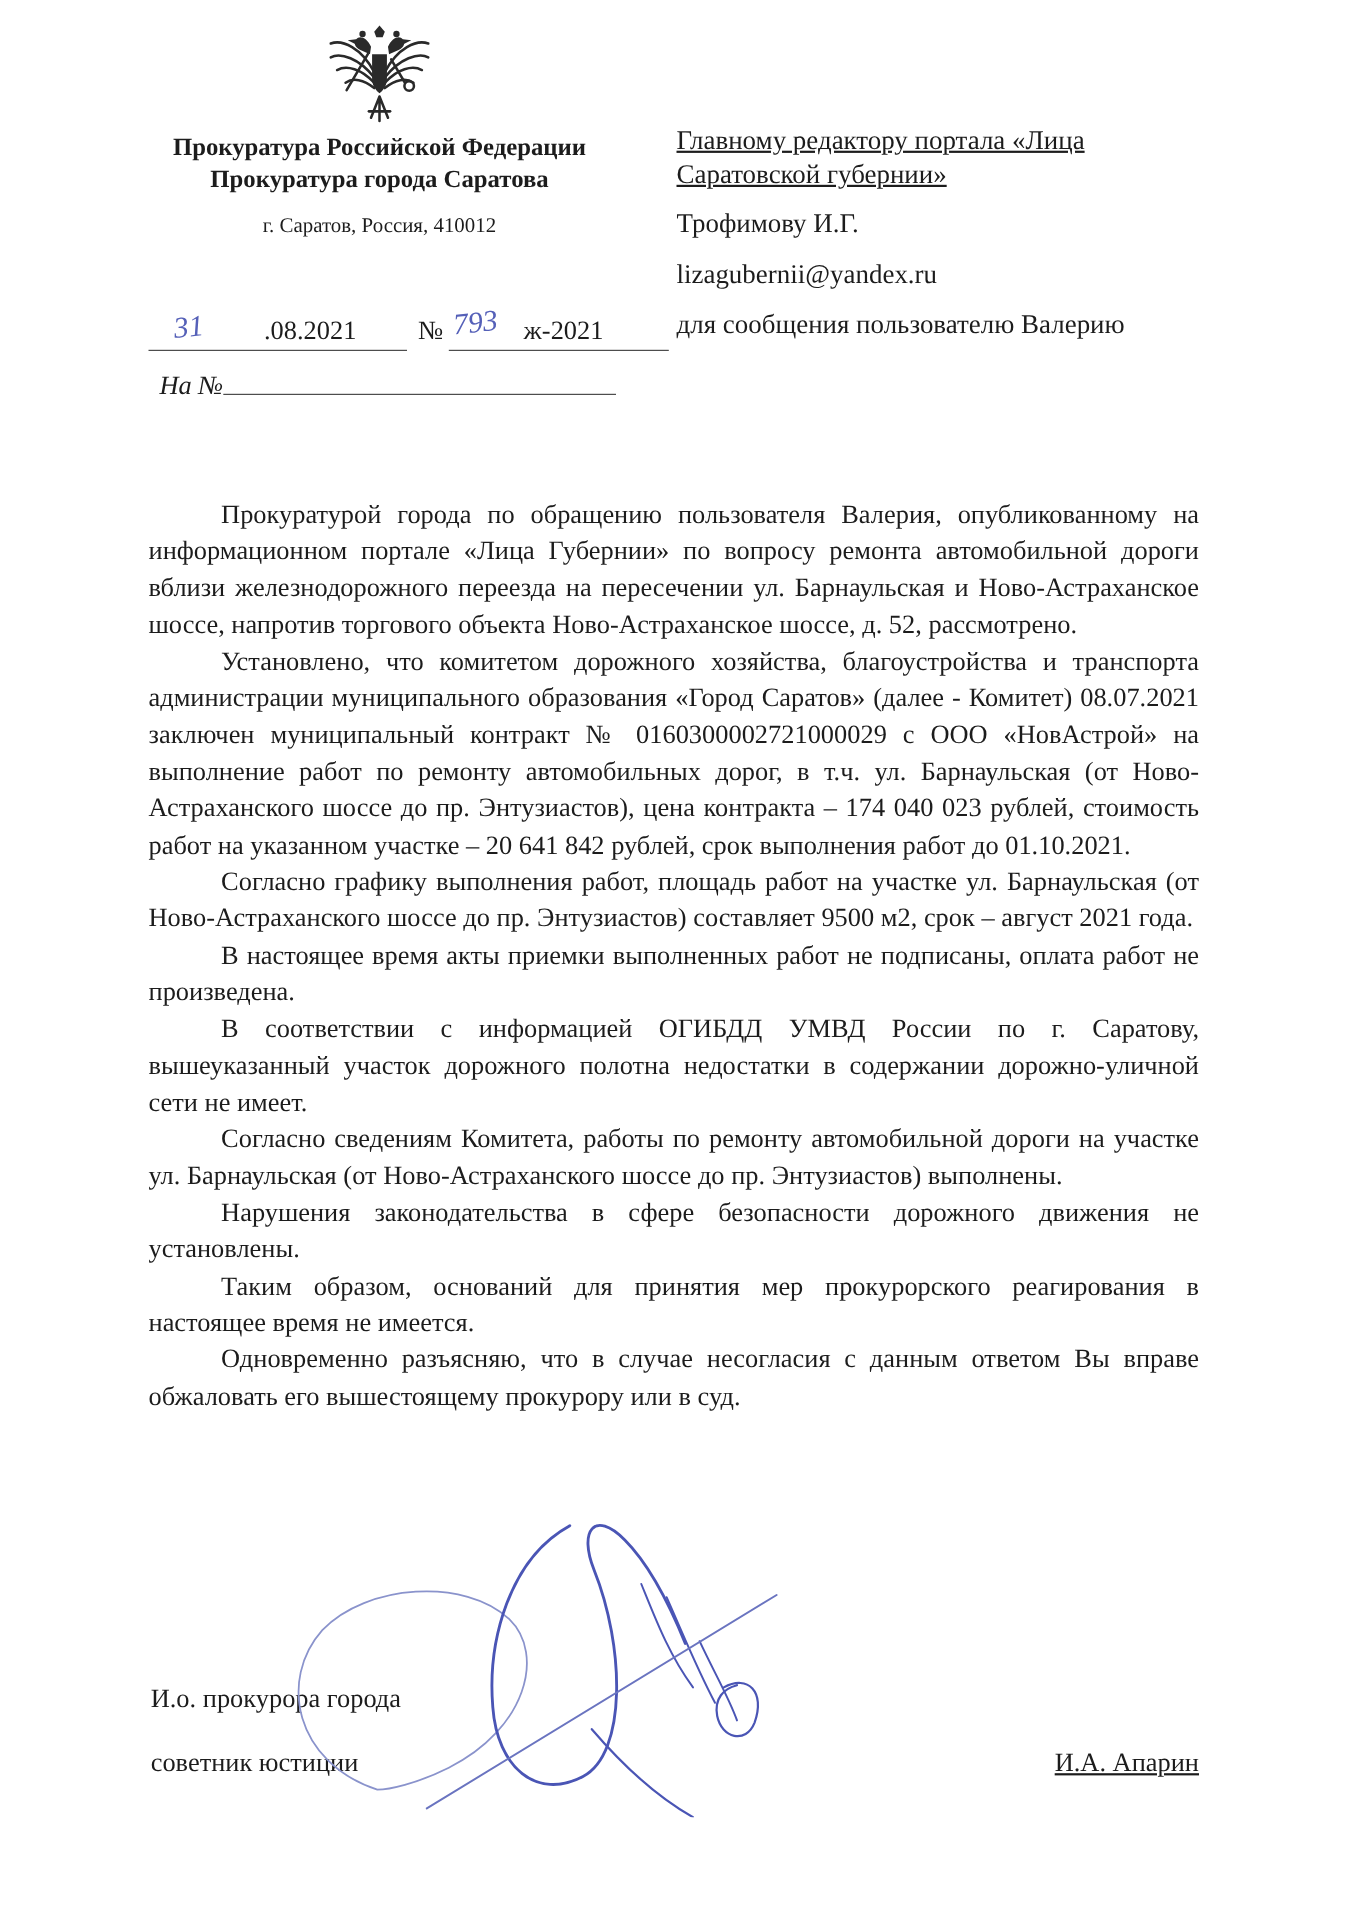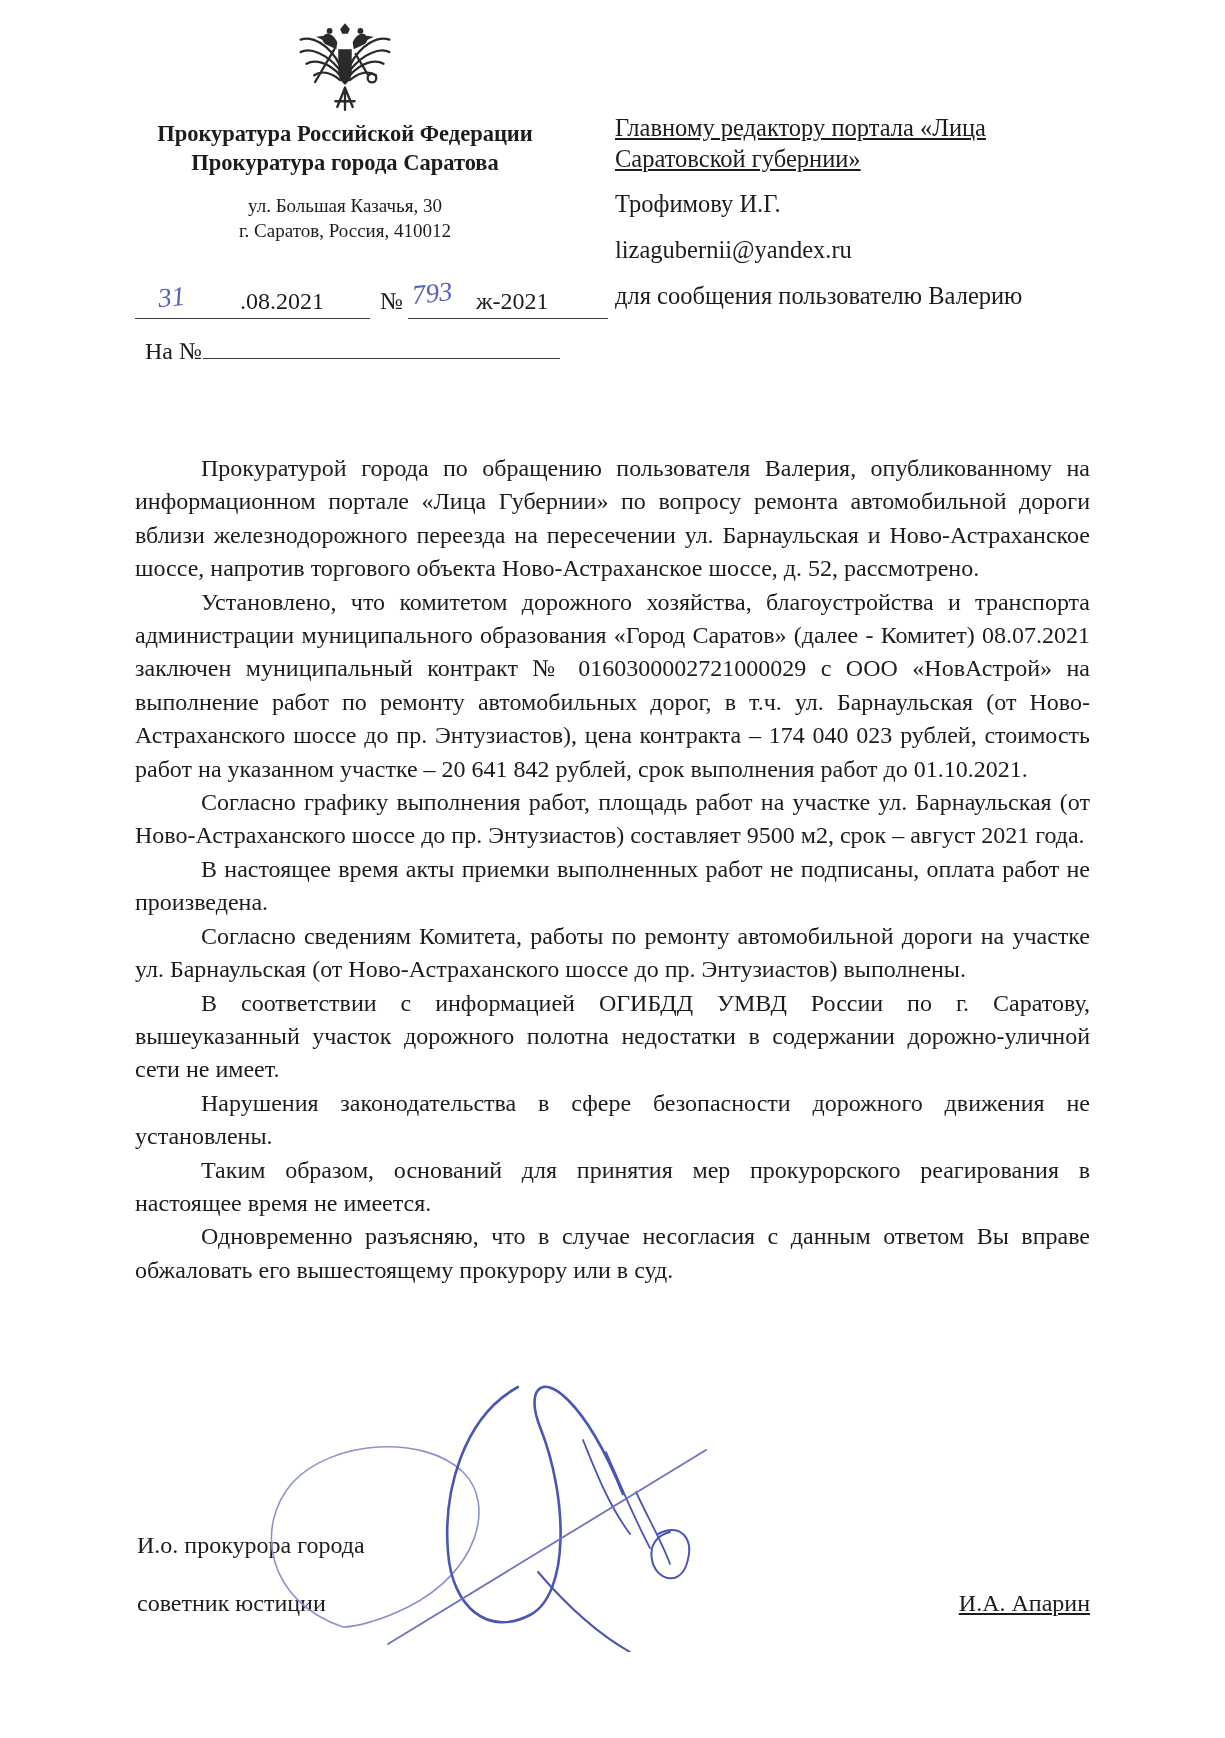"ул. Большая Казачья, 30" div.addr { html: <div>ул. Большая Казачья, 30</div> -> none }
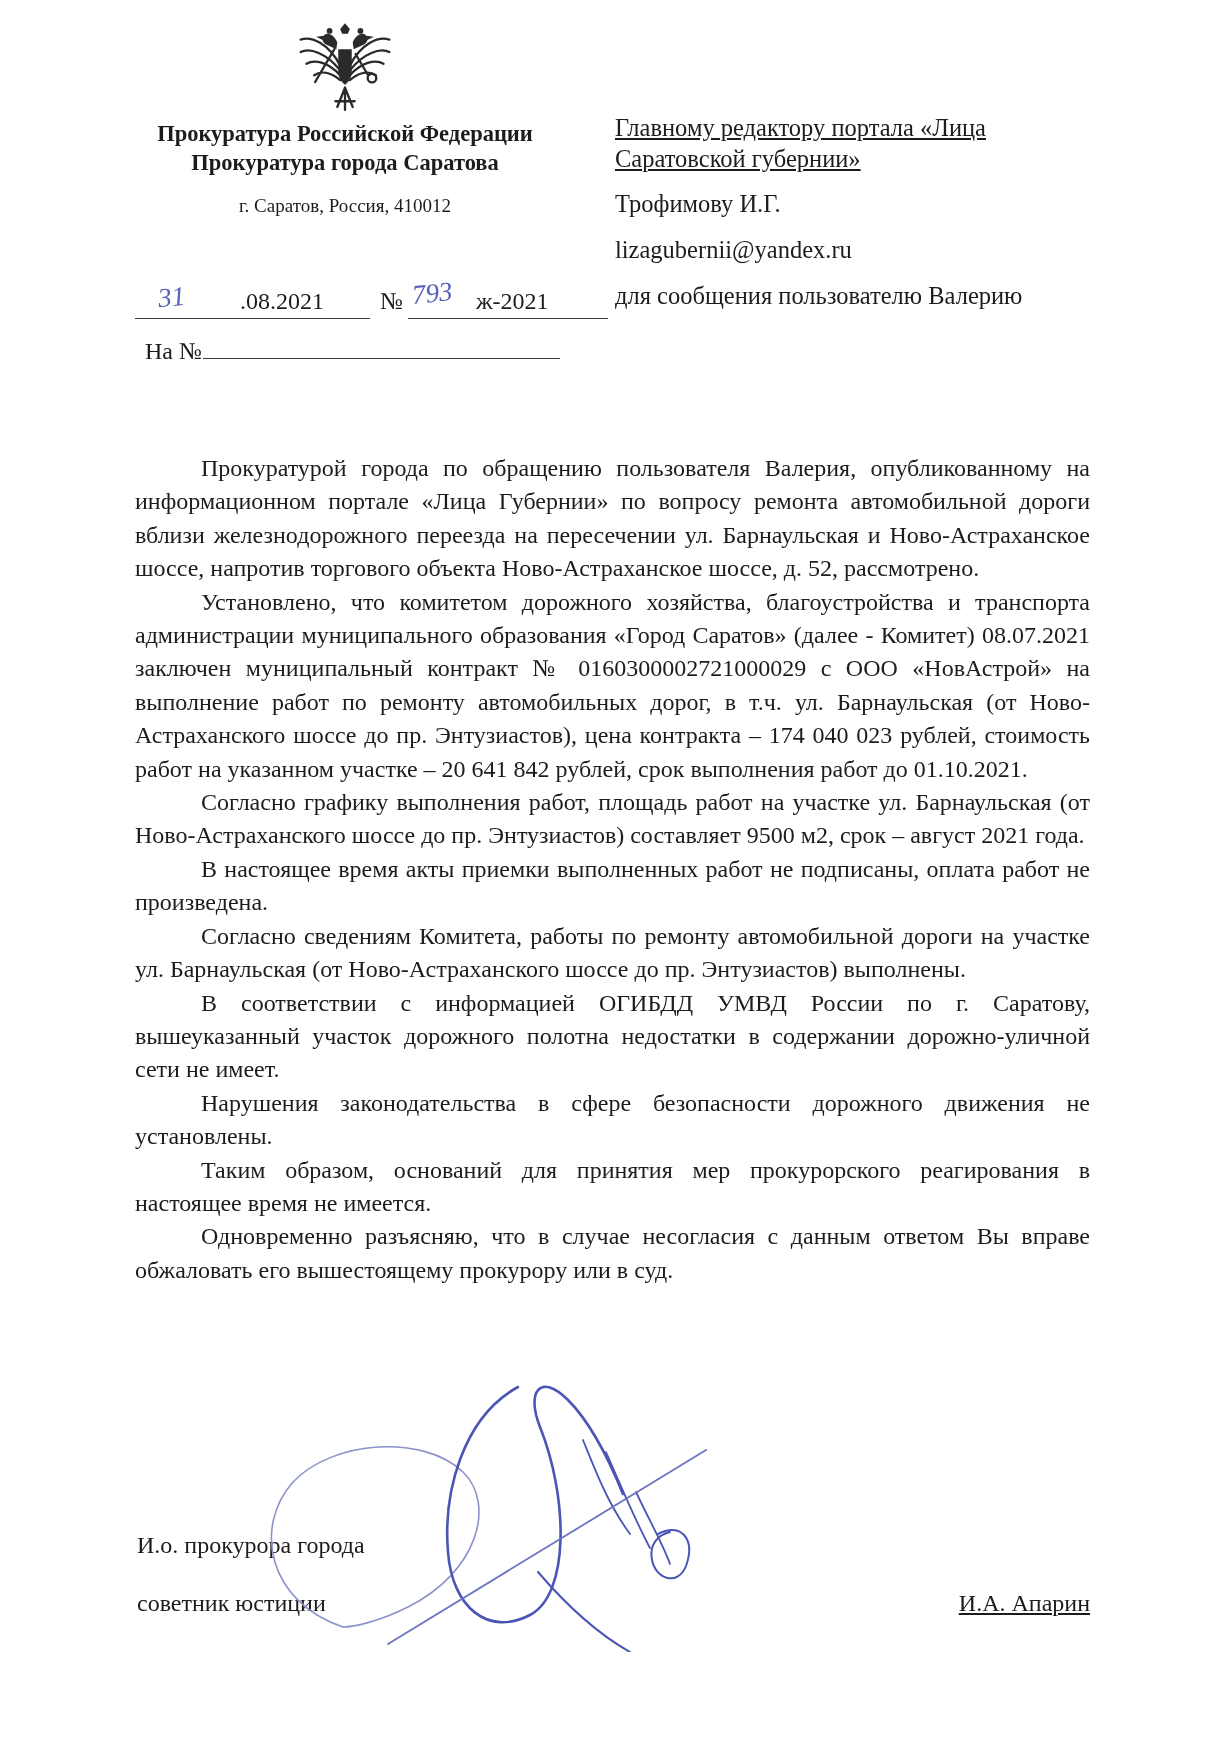"На №" .ref-label { font-style: none -> italic }
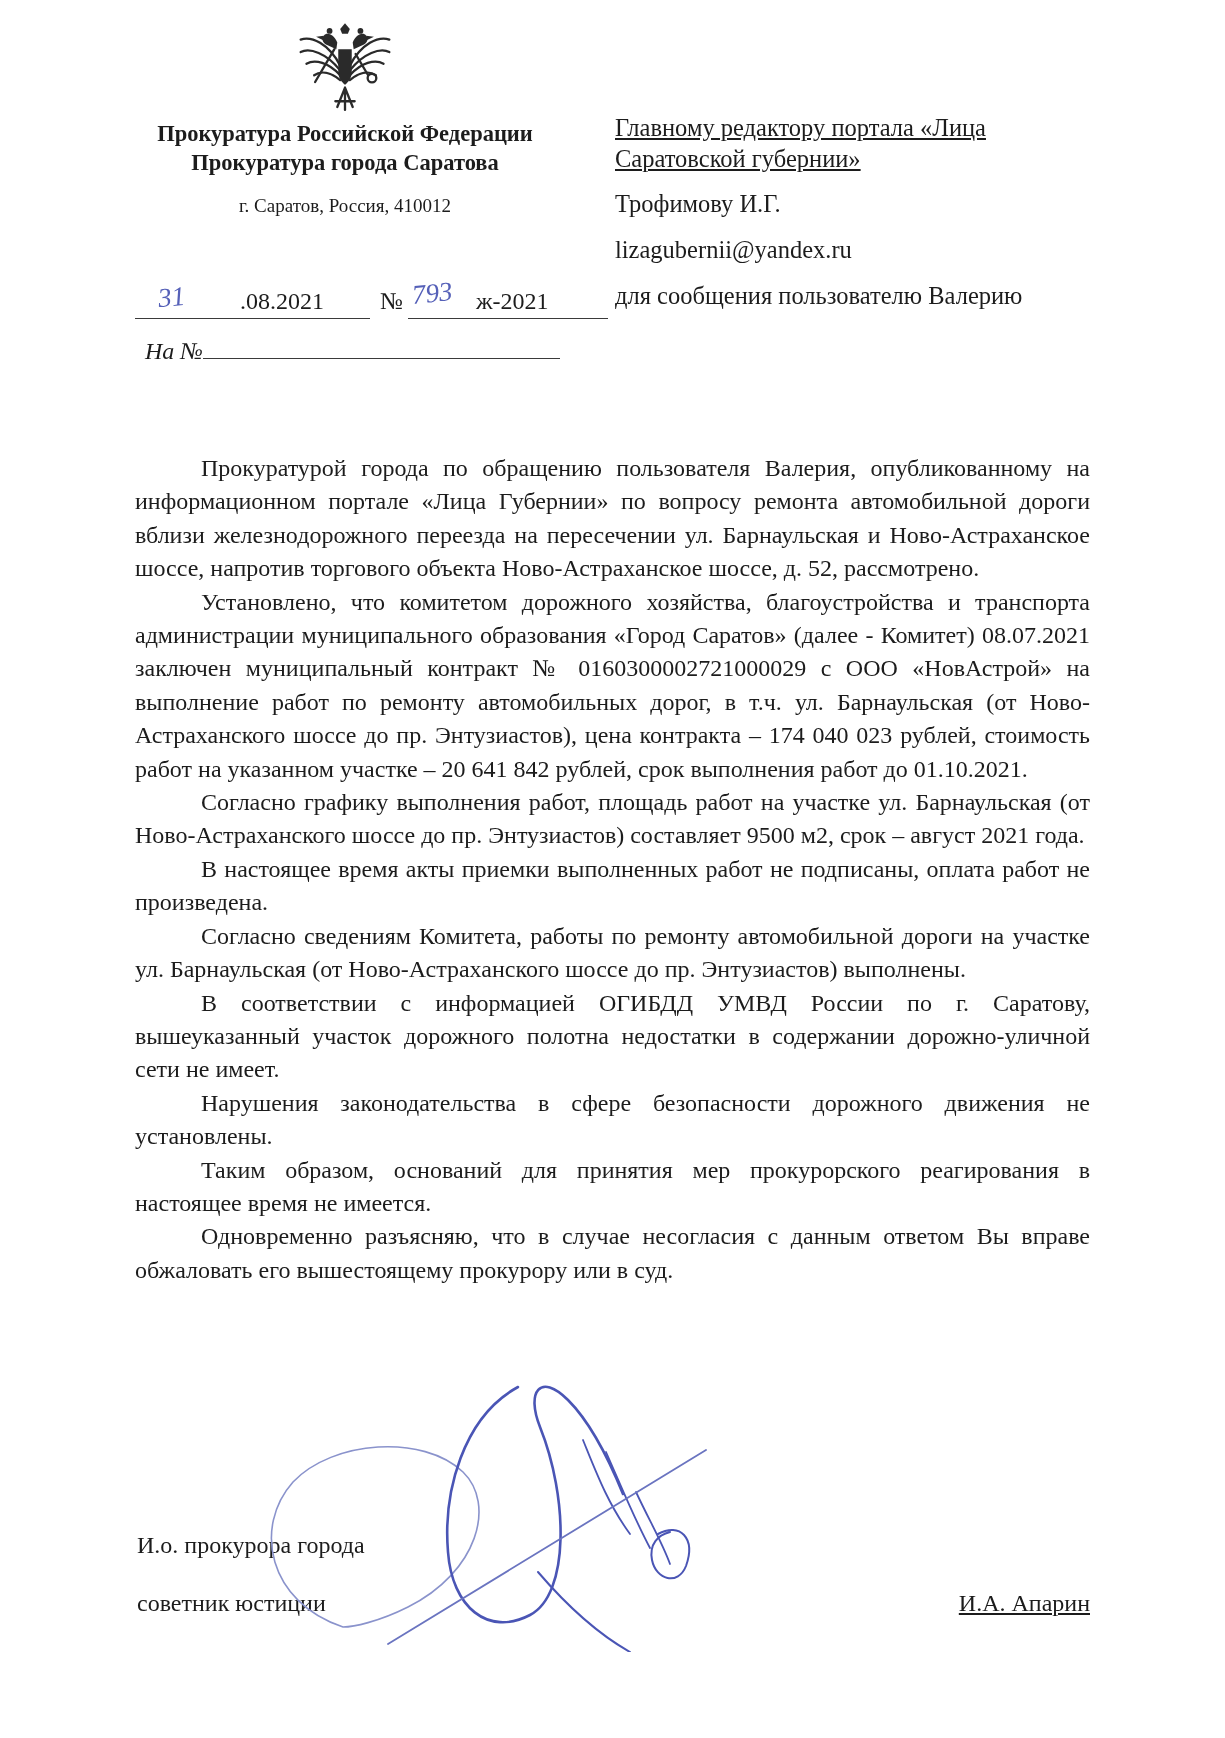"Согласно сведениям Комитета, работы по" p { order: before "В соответствии с информацией ОГИБДД" -> after "В соответствии с информацией ОГИБДД" }
